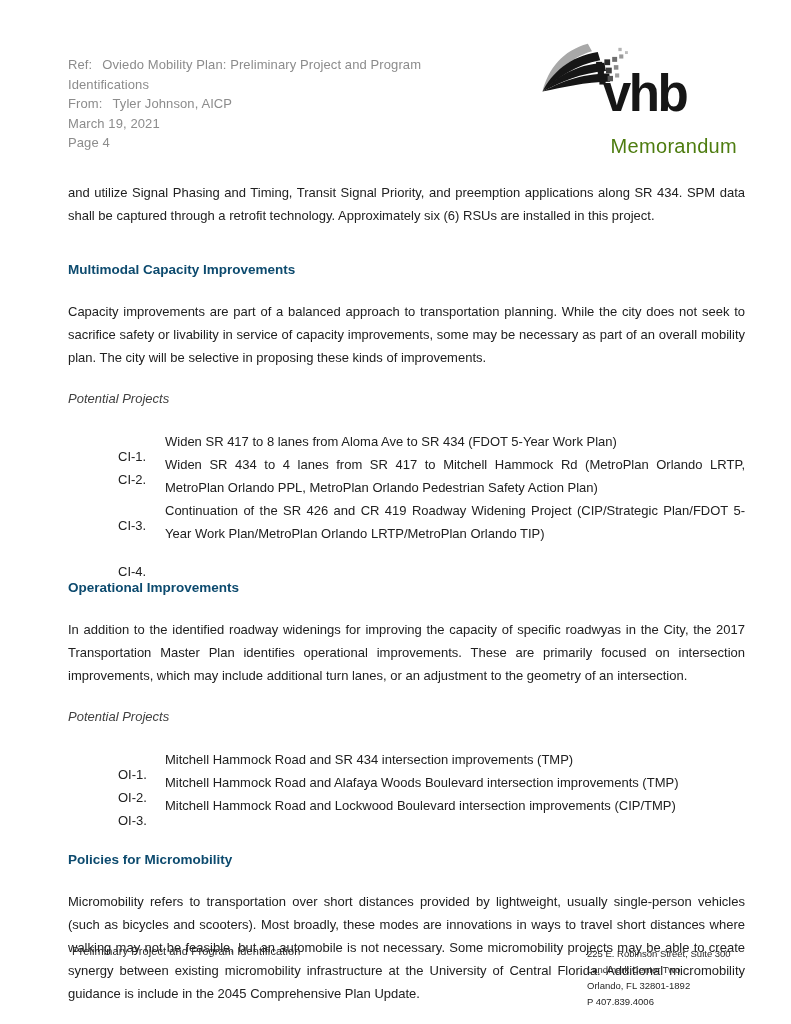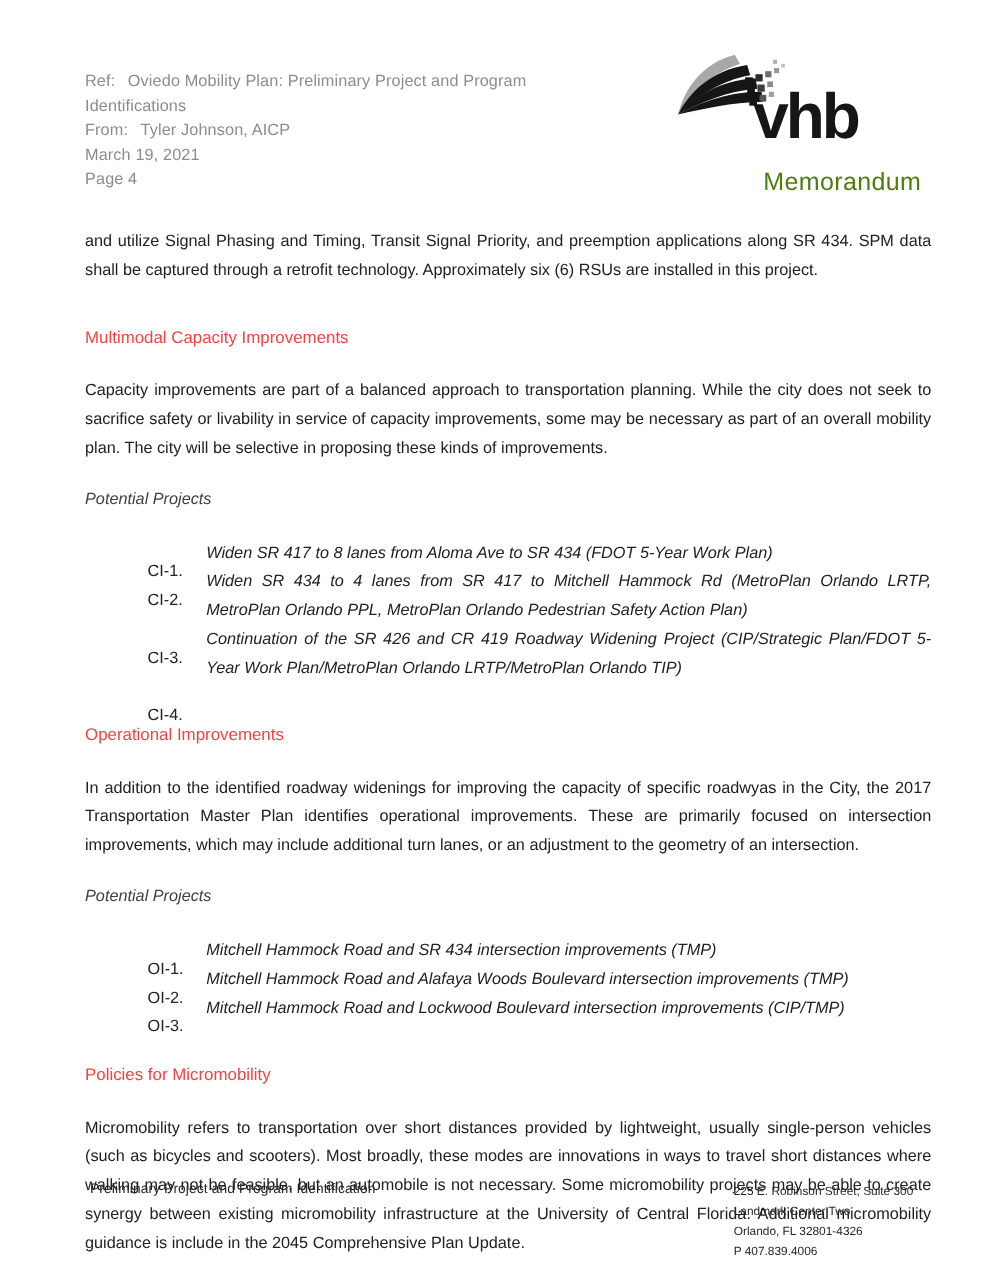"Multimodal Capacity Improvements" .section-heading { color: #ef4444 -> #0c4a6e; font-weight: normal -> bold }
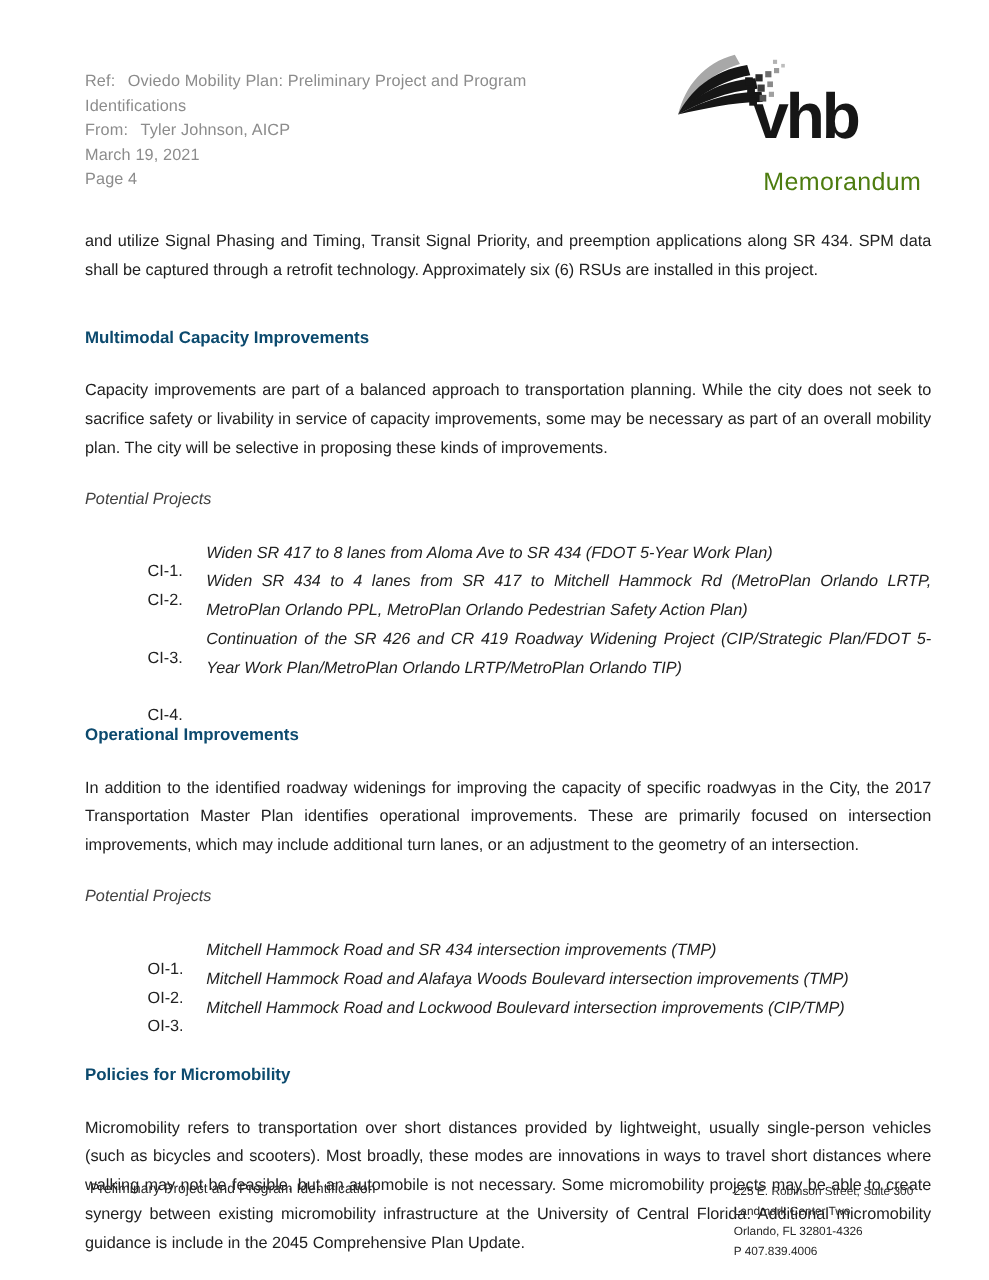"Widen SR 417 to 8" .list-text { font-style: italic -> none }
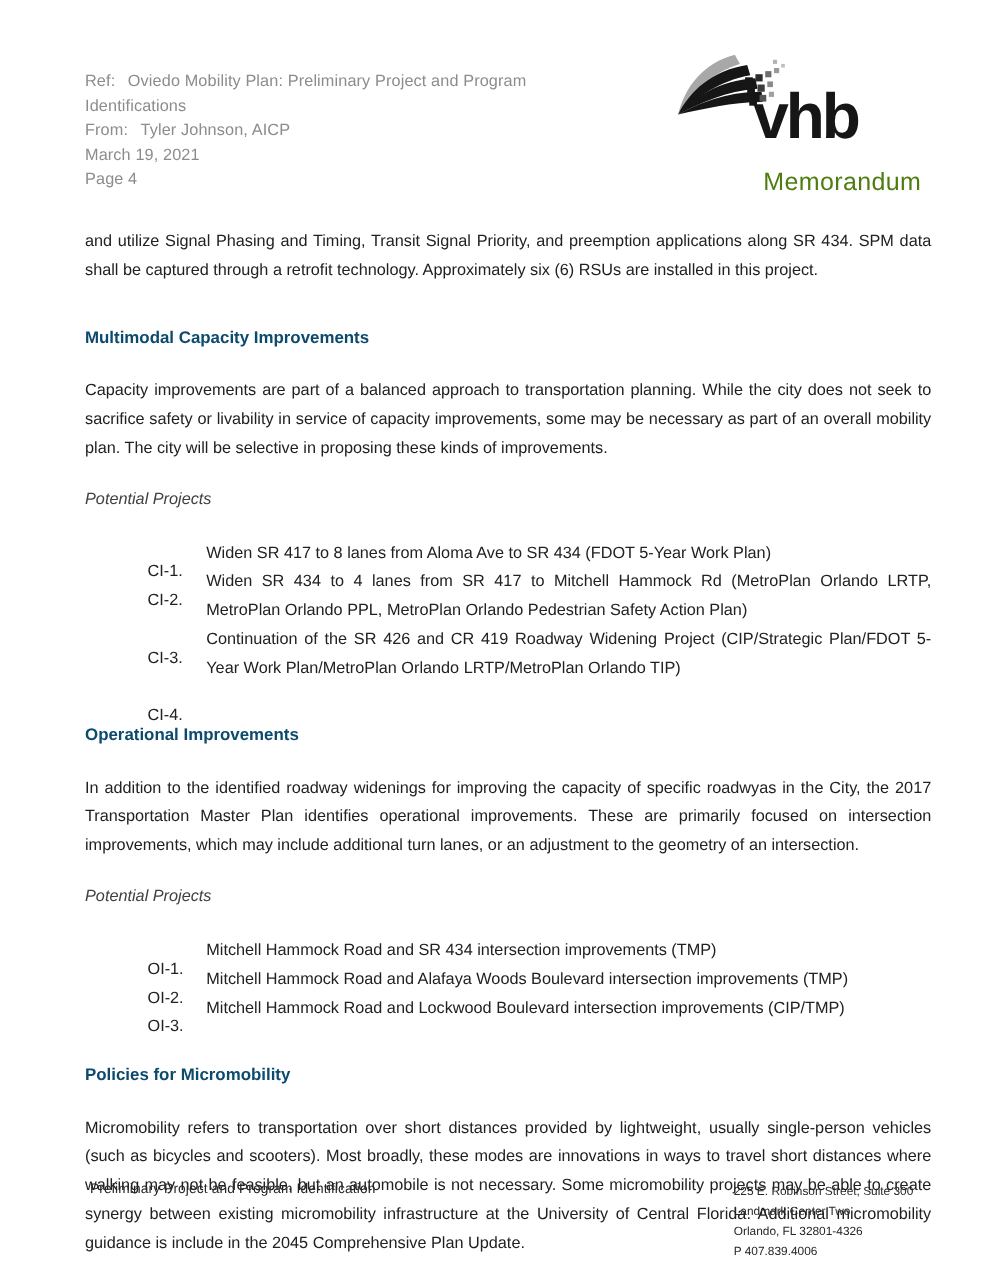"Orlando, FL 32801-4326" div { text: 32801-4326 -> 32801-1892 }
